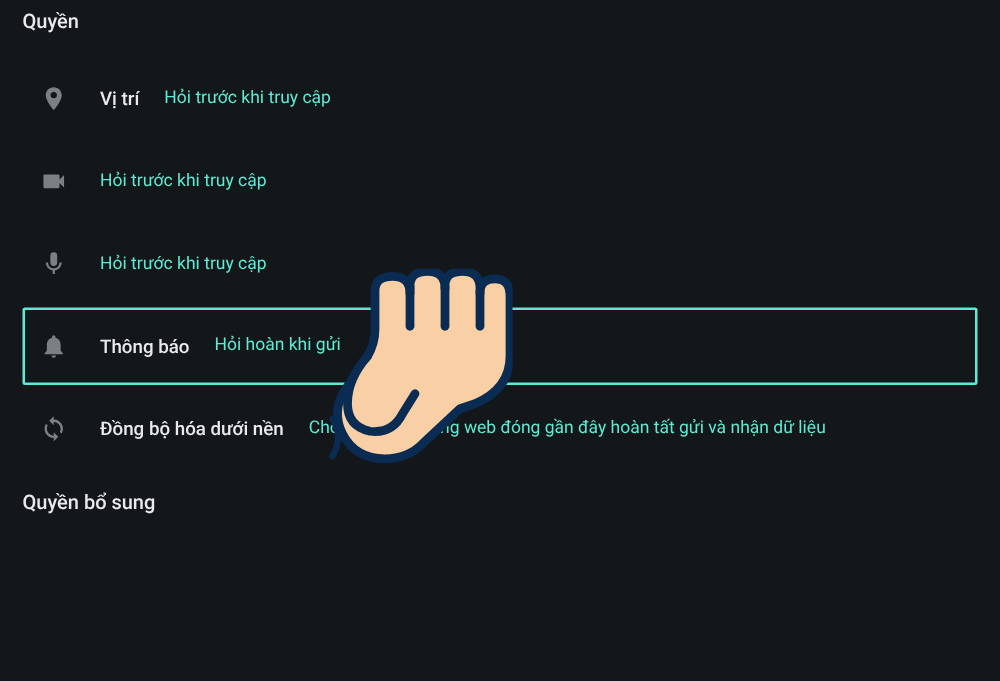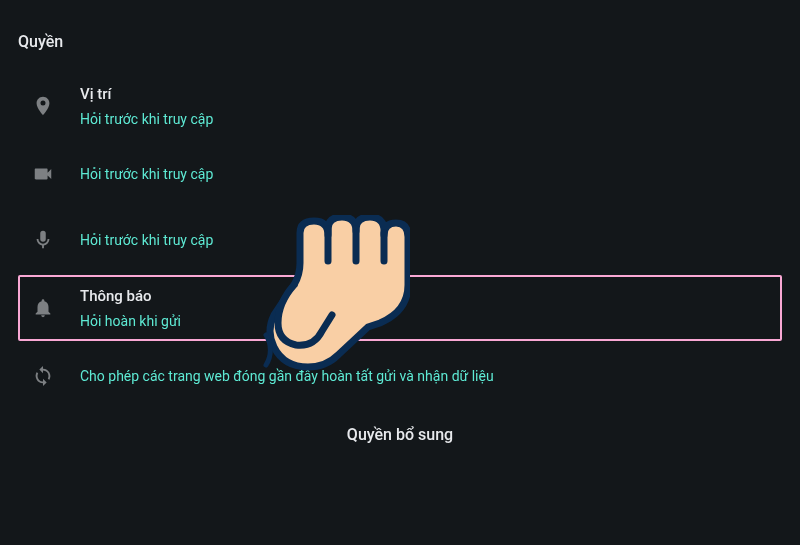"Quyền" .page { padding: 32px 18px 0 18px -> 7px 18px 0 18px }
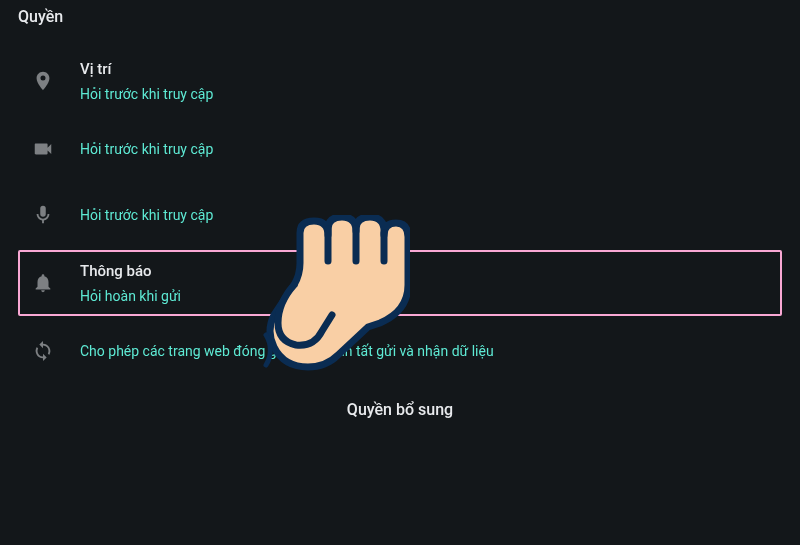"Vị trí" .perm-text { flex-direction: column -> none; gap: 8px -> 20px }
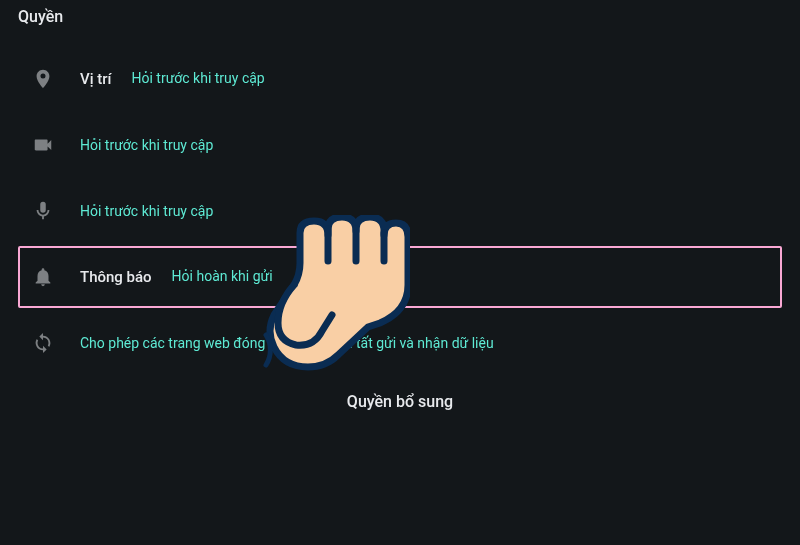"Thông báo" .perm-row.highlighted { border: 2px solid #f9a8d4 -> 2px solid #5eead4 }
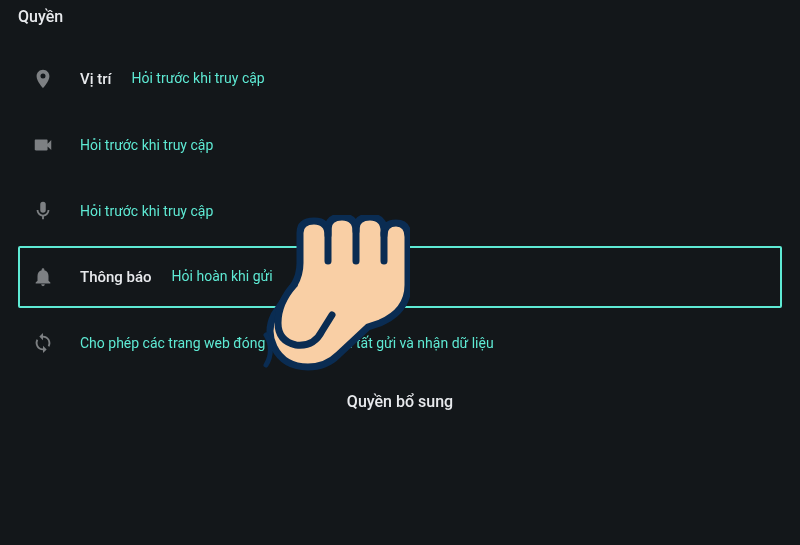"Đồng bộ hóa dưới nền" span.perm-title { html: none -> <span>Đồng bộ hóa dưới nền</span> }
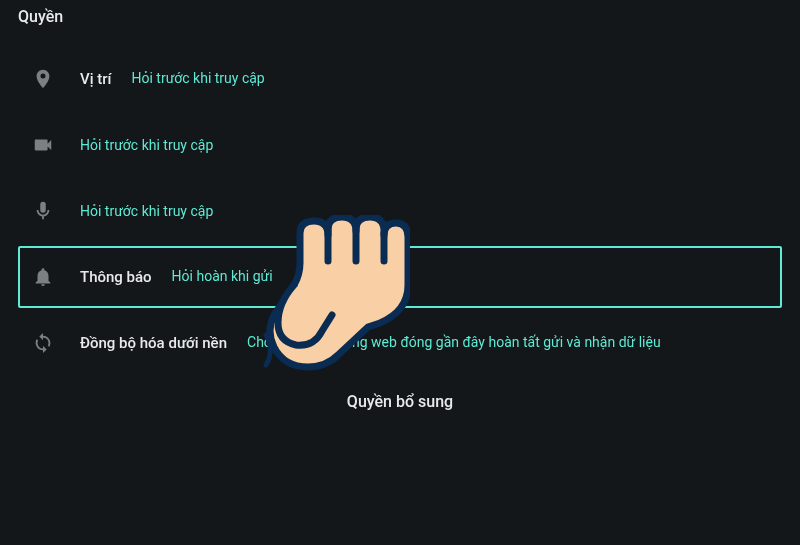"Quyền bổ sung" .section-header.secondary { text-align: center -> none }
